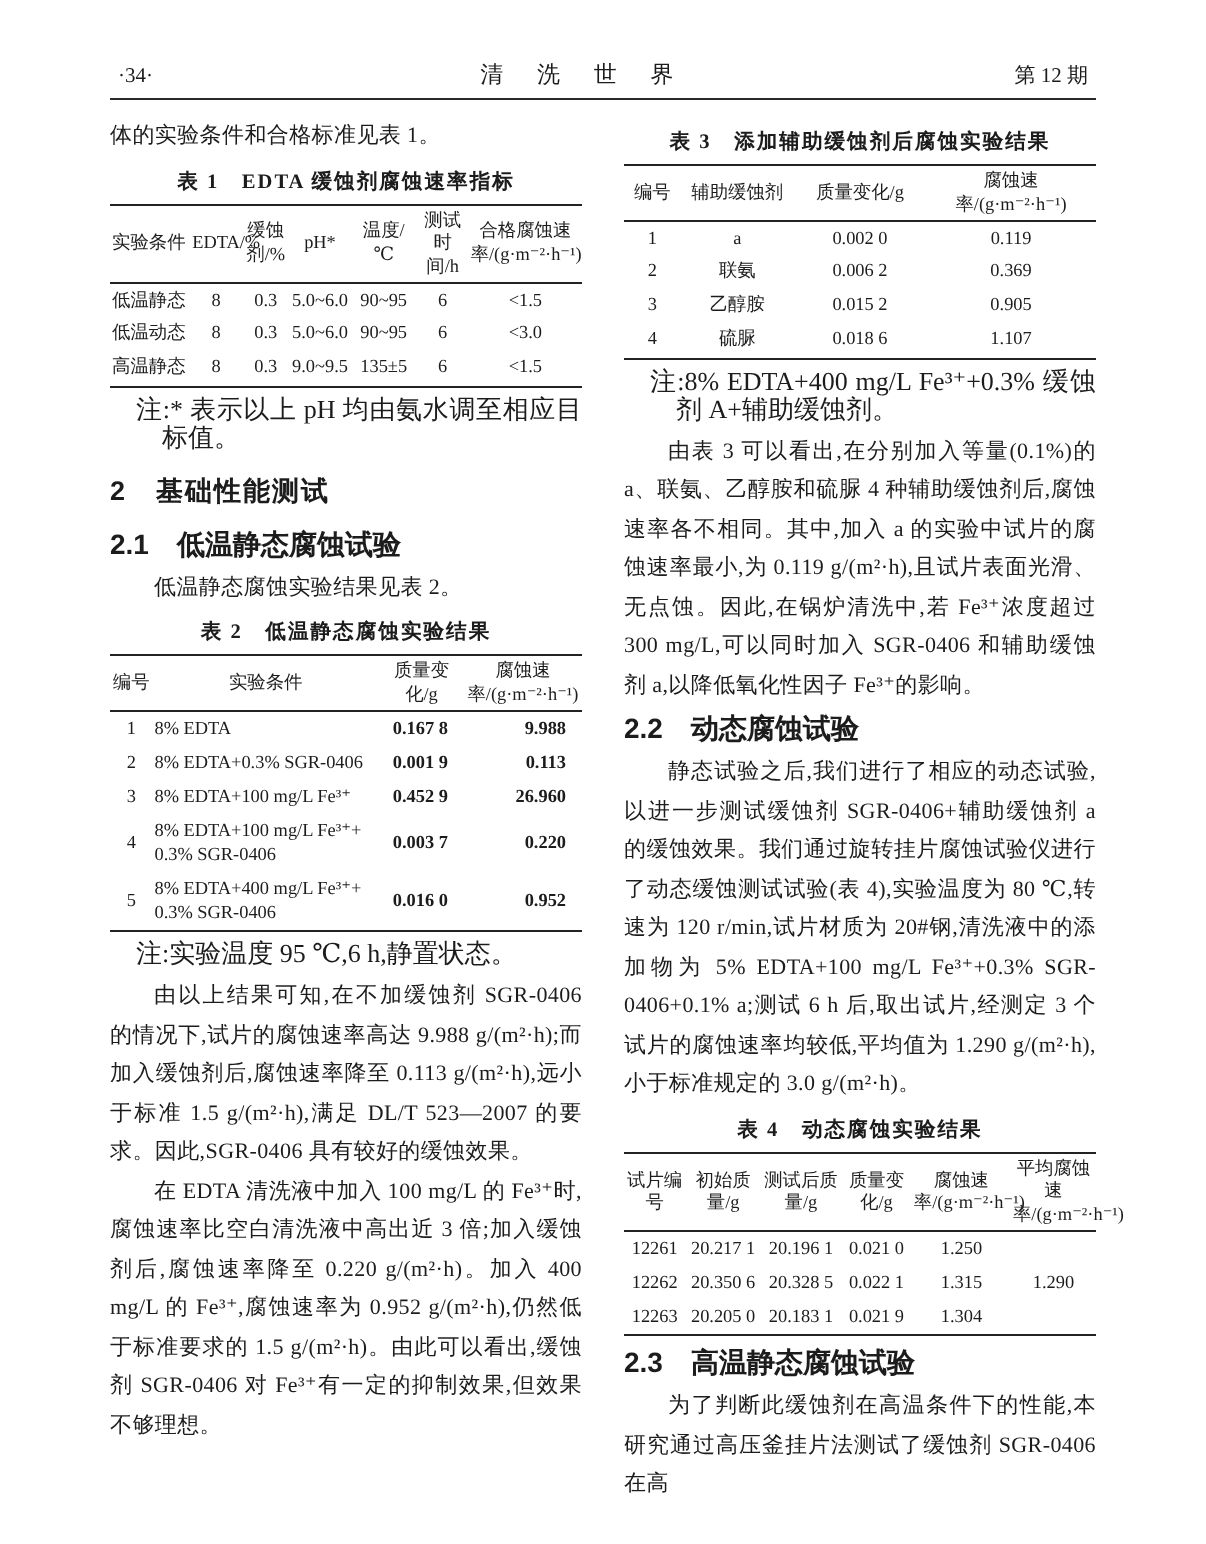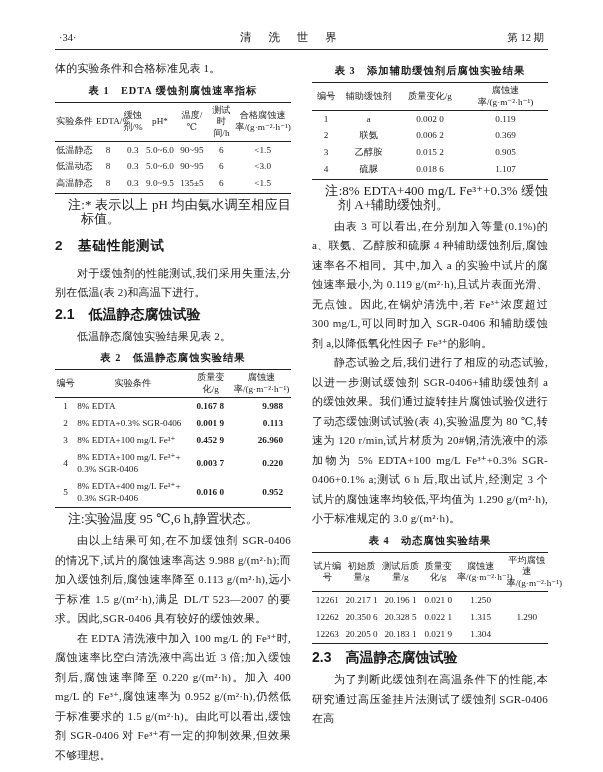"对于缓蚀剂的性能测试,我们采用失重法,分别在低温(表 2)和高温下进行。" p.body { html: <p>对于缓蚀剂的性能测试,我们采用失重法,分别在低温(表 2)和高温下进行。</p> -> none }
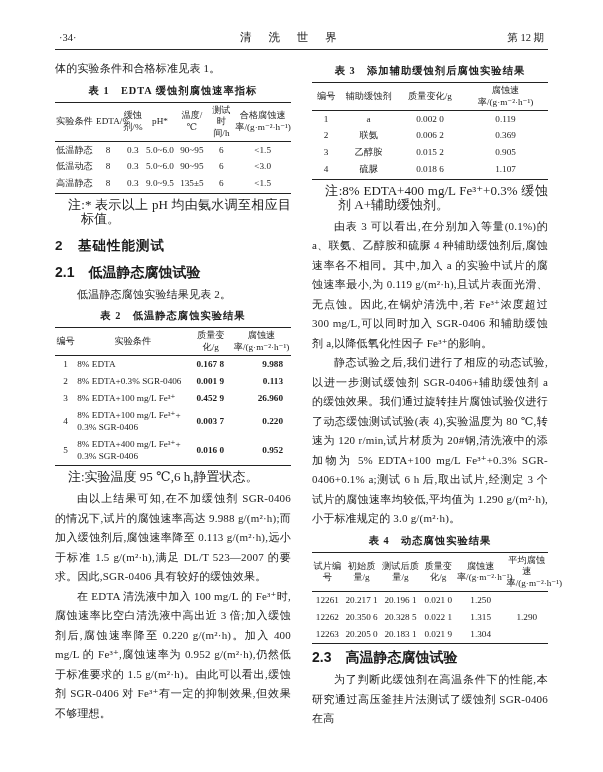"2.2 动态腐蚀试验" div.h2 { html: none -> <div>2.2 动态腐蚀试验</div> }
